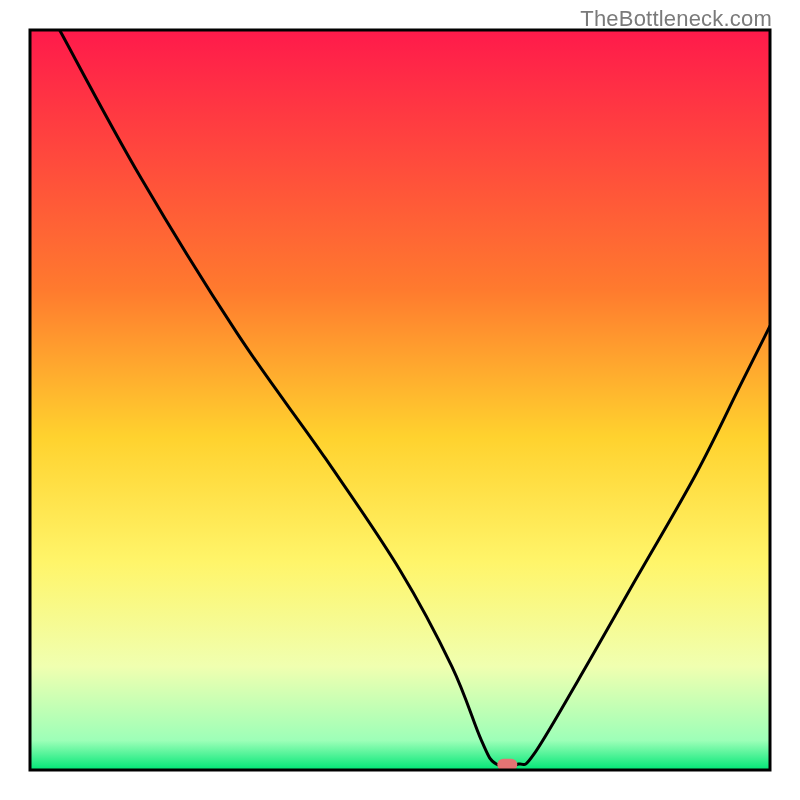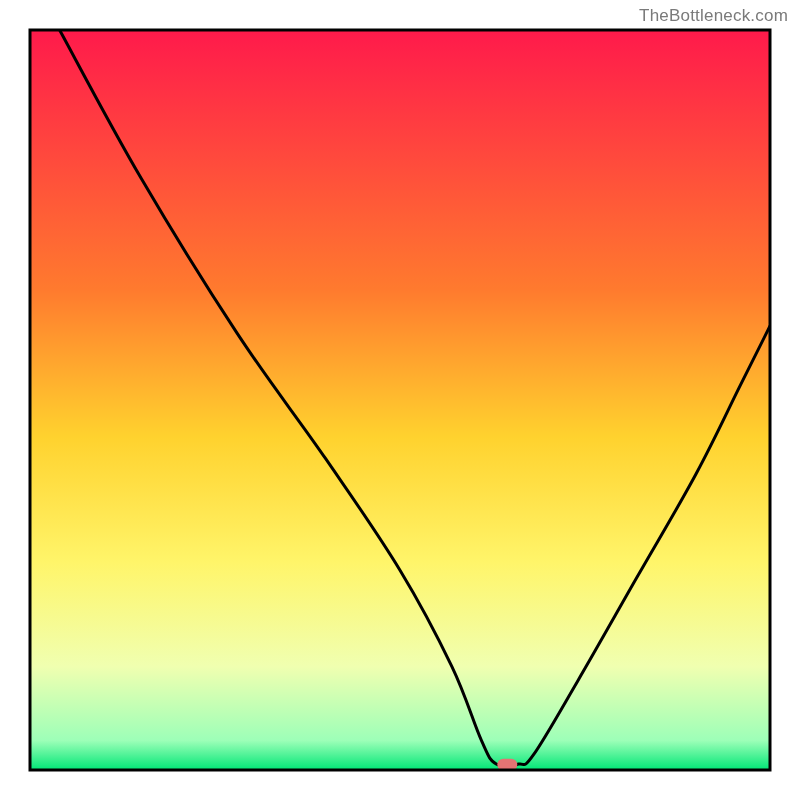"TheBottleneck.com" .watermark { font-size: 17px -> 22px; right: 12px -> 28px }
